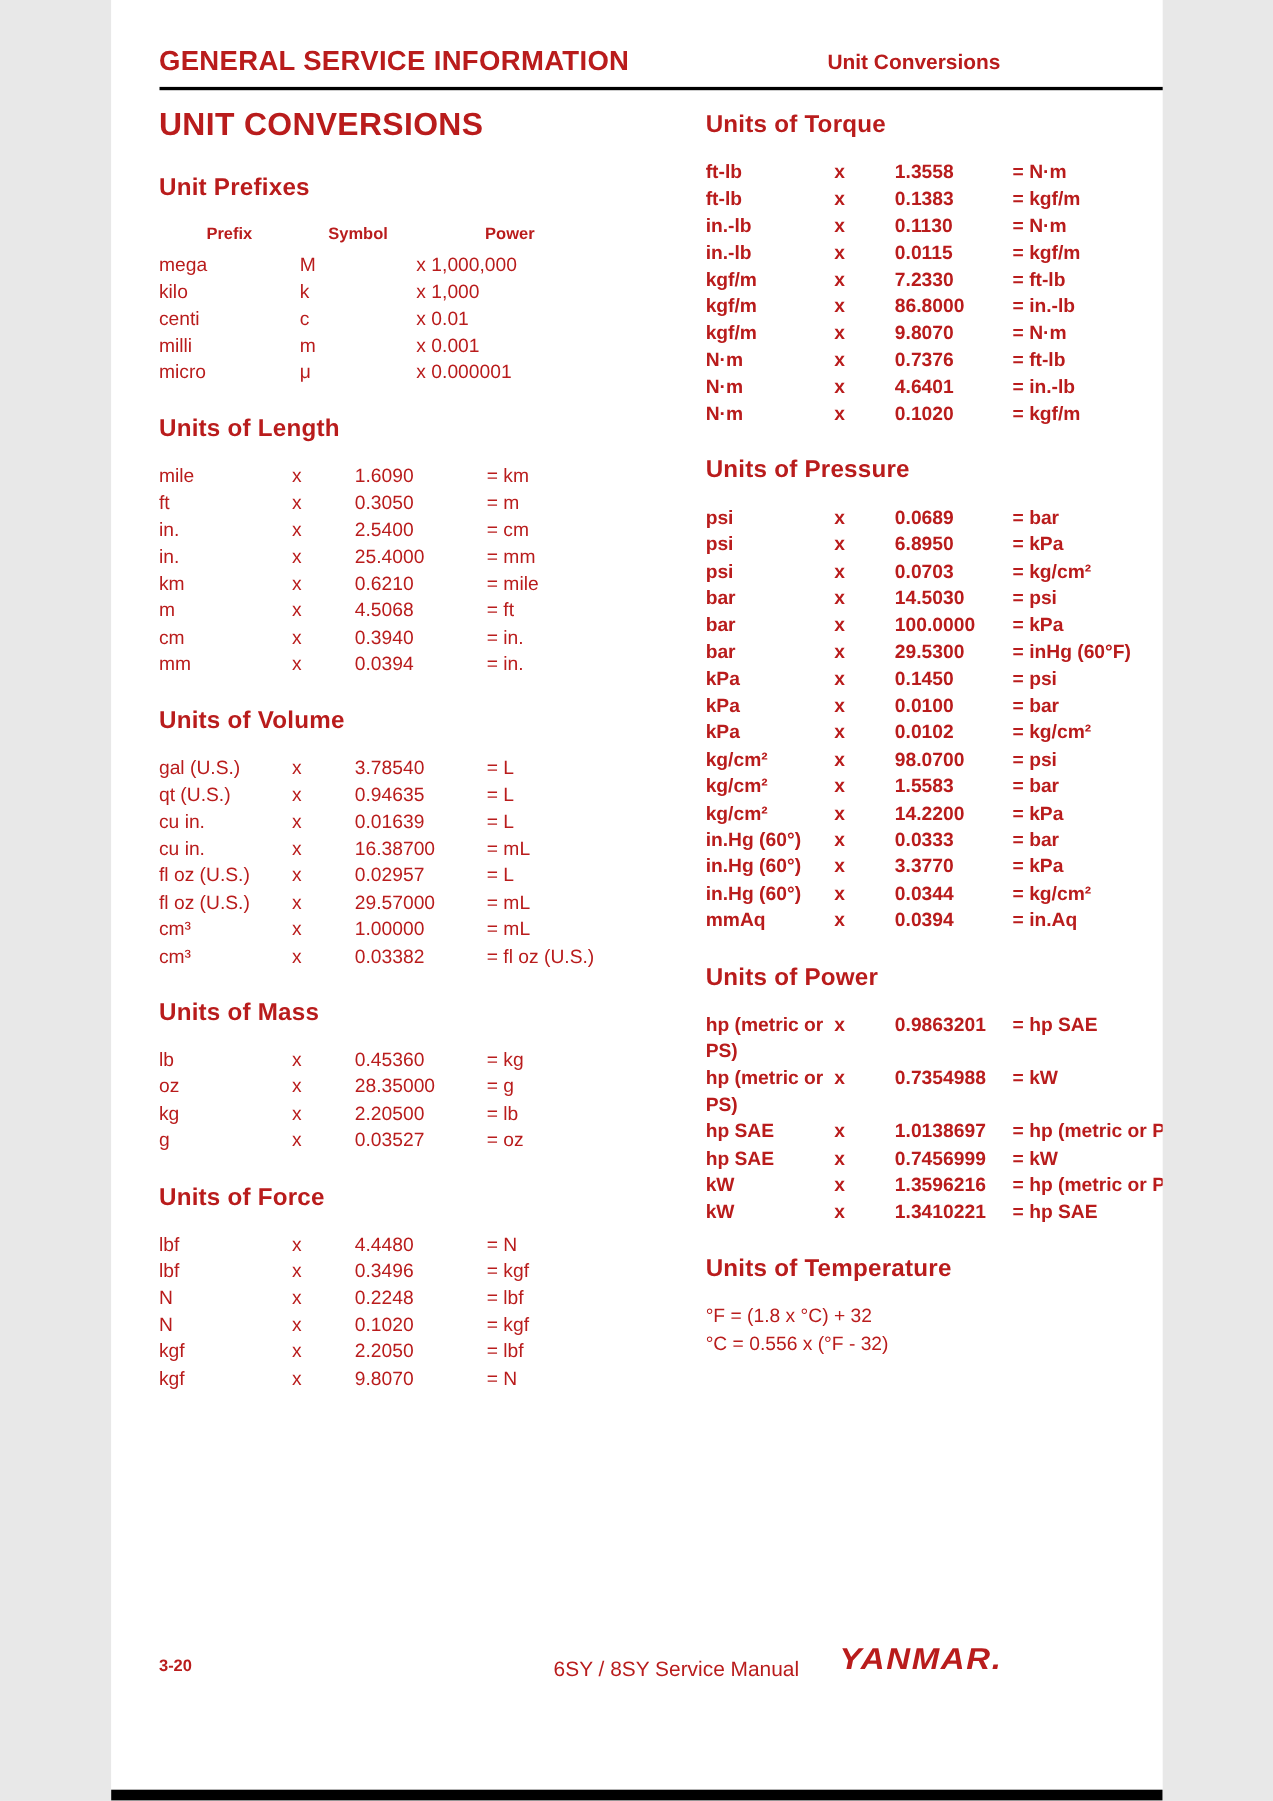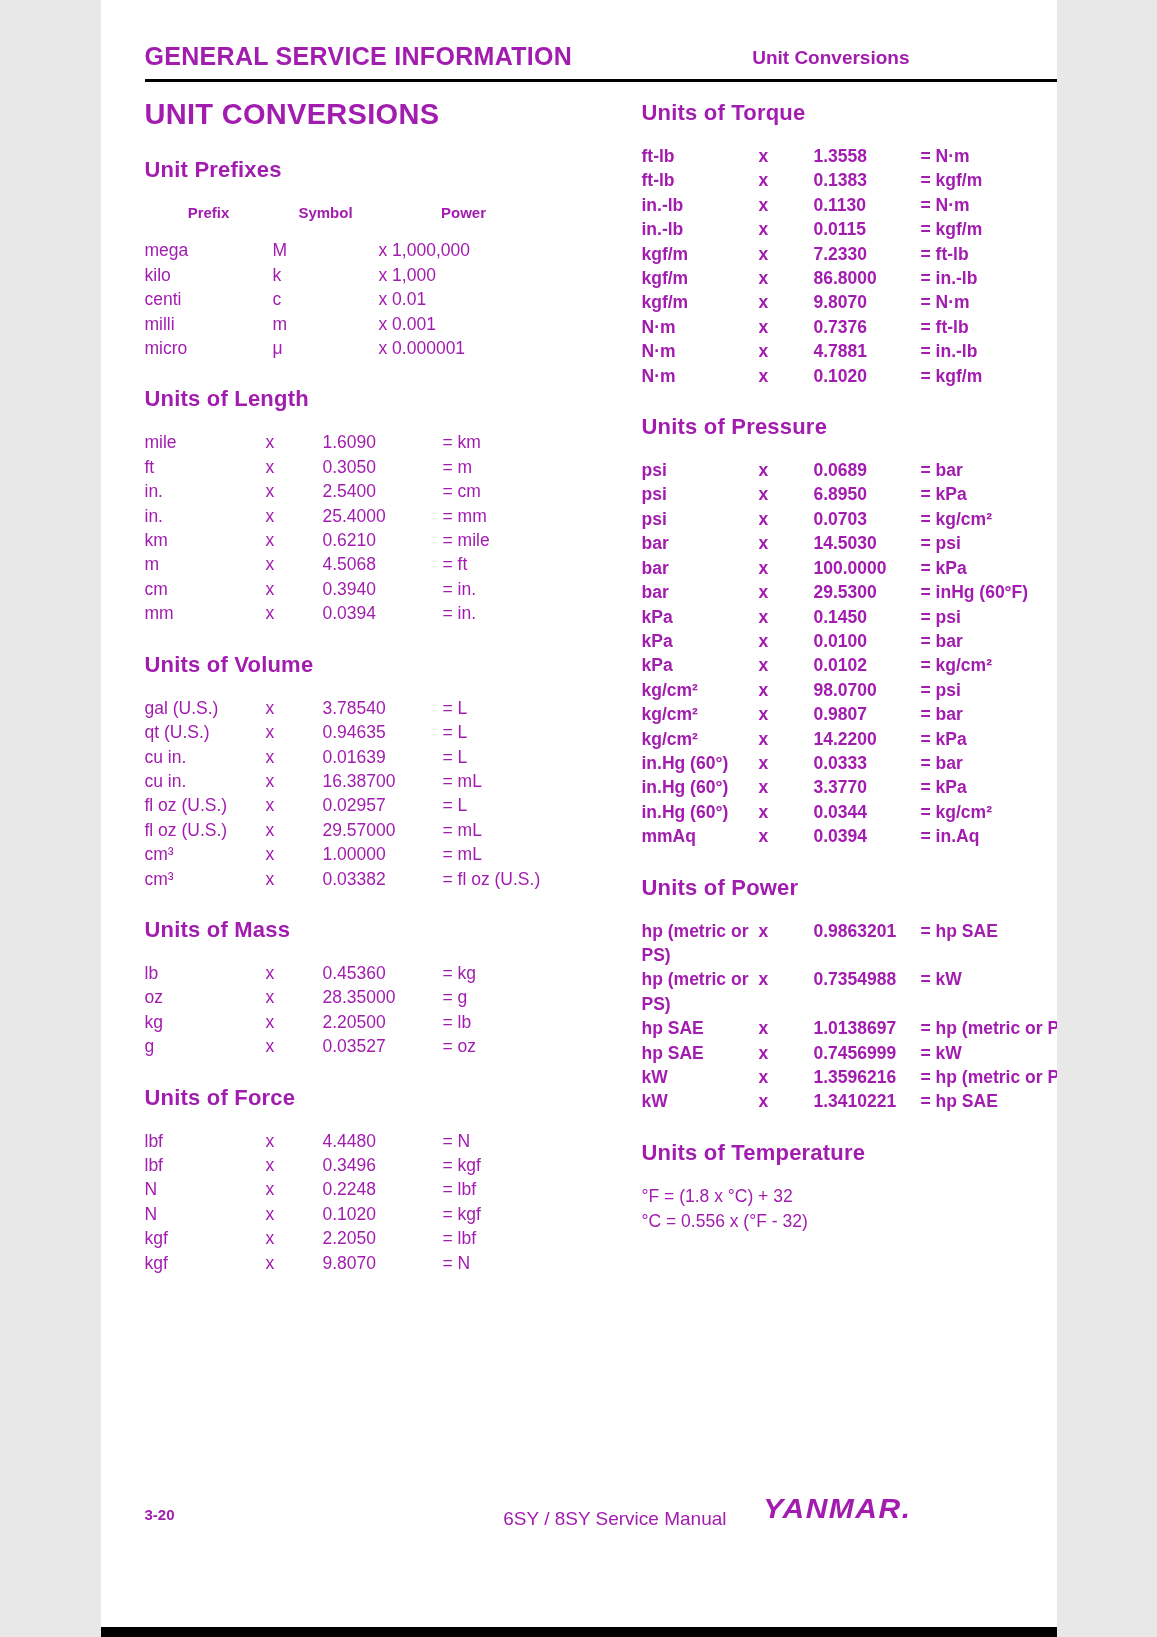"GENERAL SERVICE INFORMATION" .page { color: #a21caf -> #b91c1c }
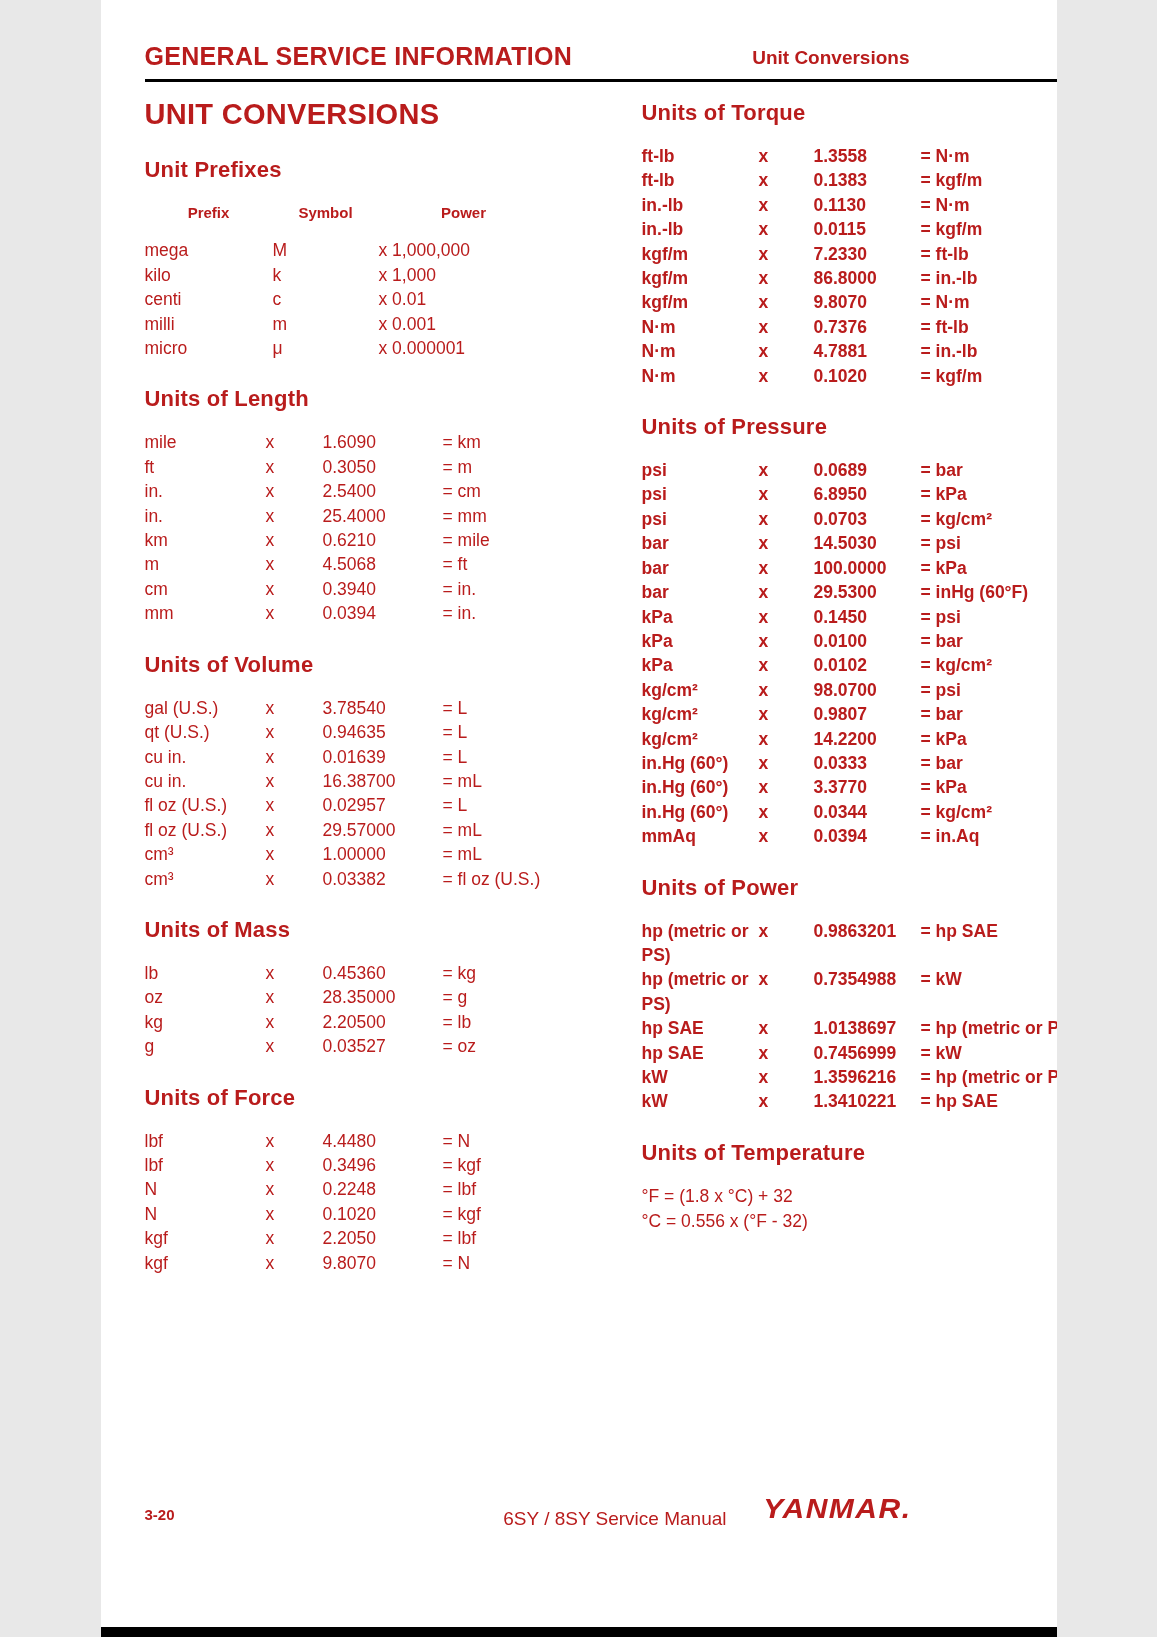"Prefix" .prow.phead { margin-bottom: 13px -> 3px }
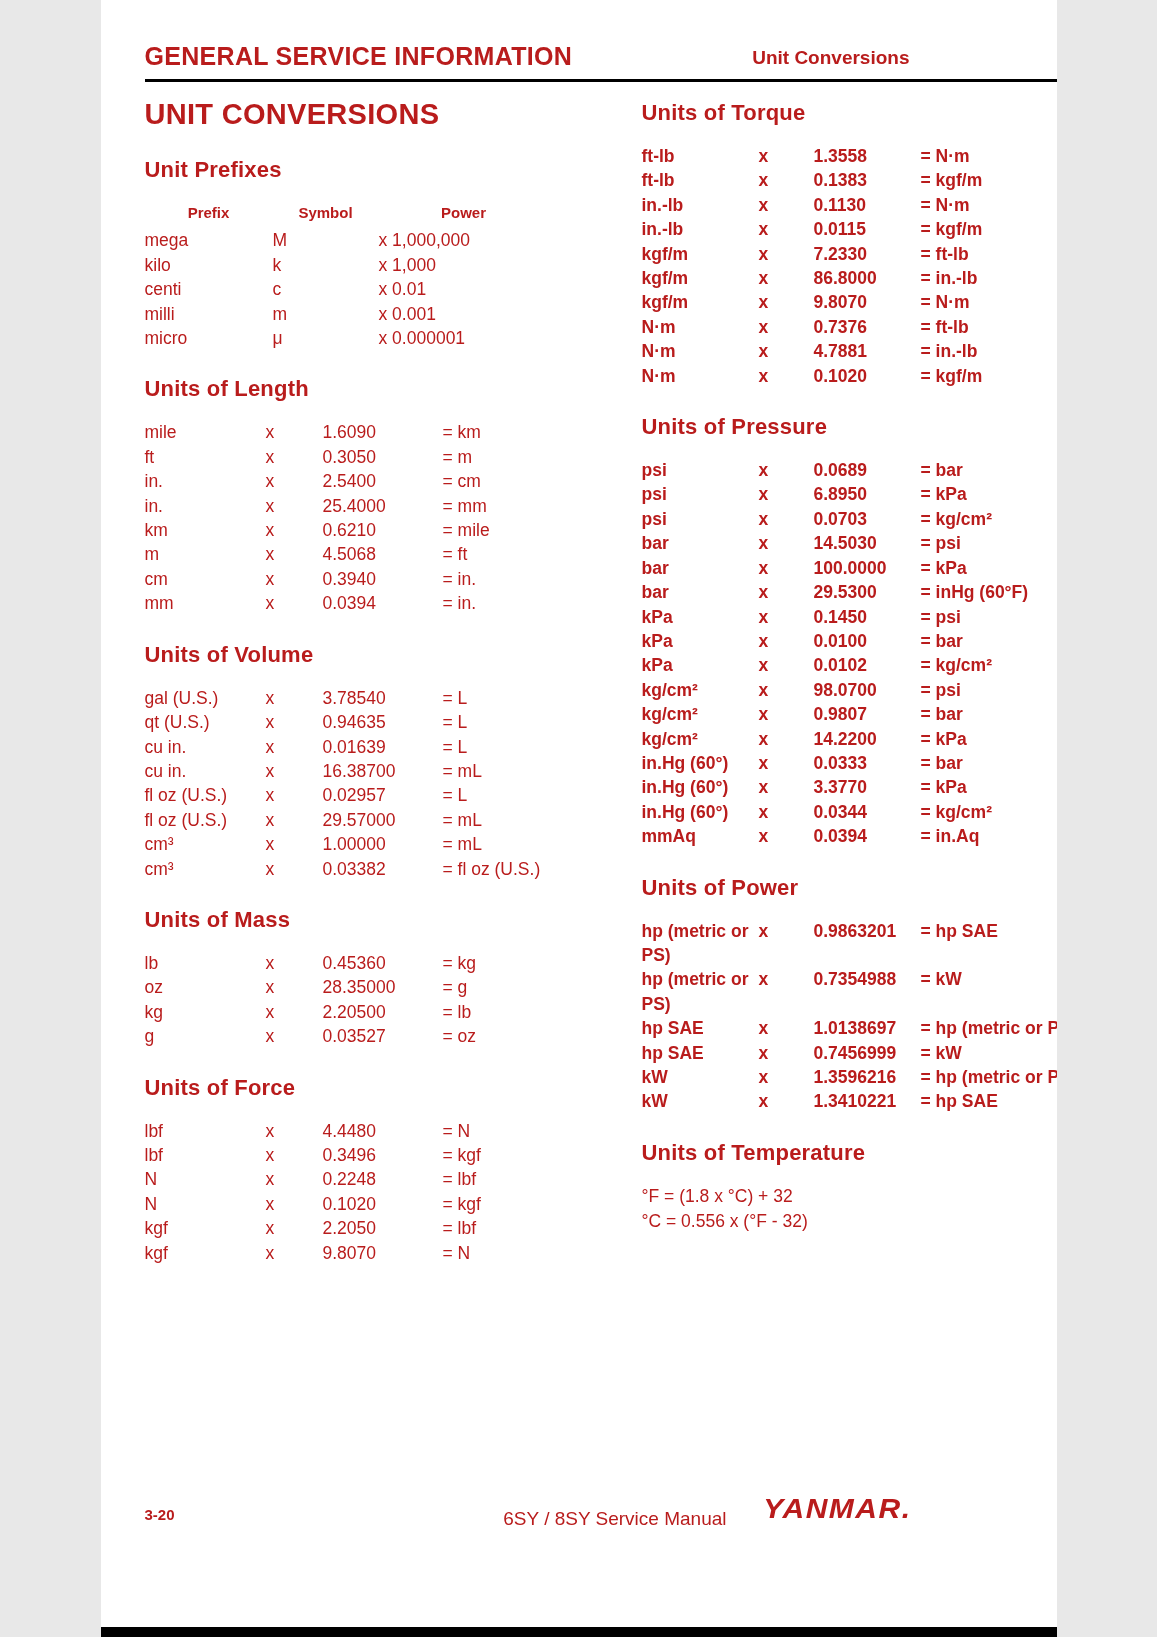"4.7881" span.cell { text: 4.7881 -> 4.6401 }
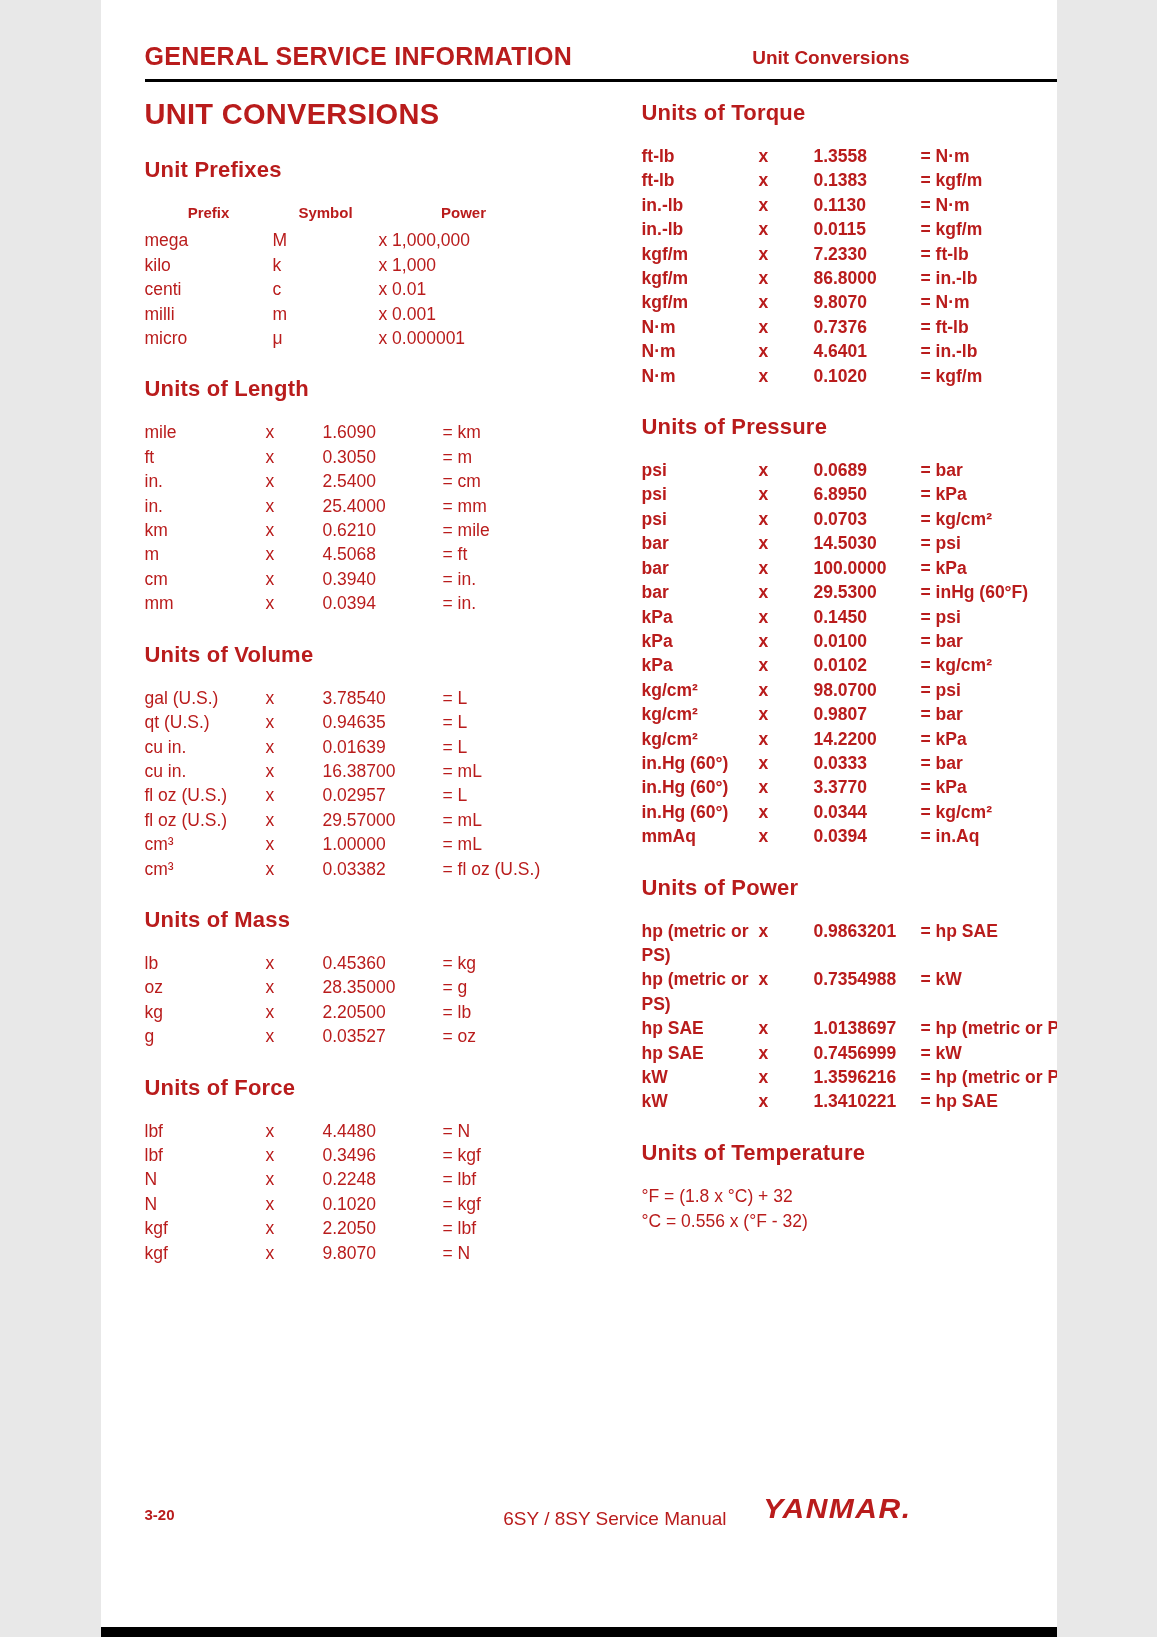"0.9807" span.cell { text: 0.9807 -> 1.5583 }
